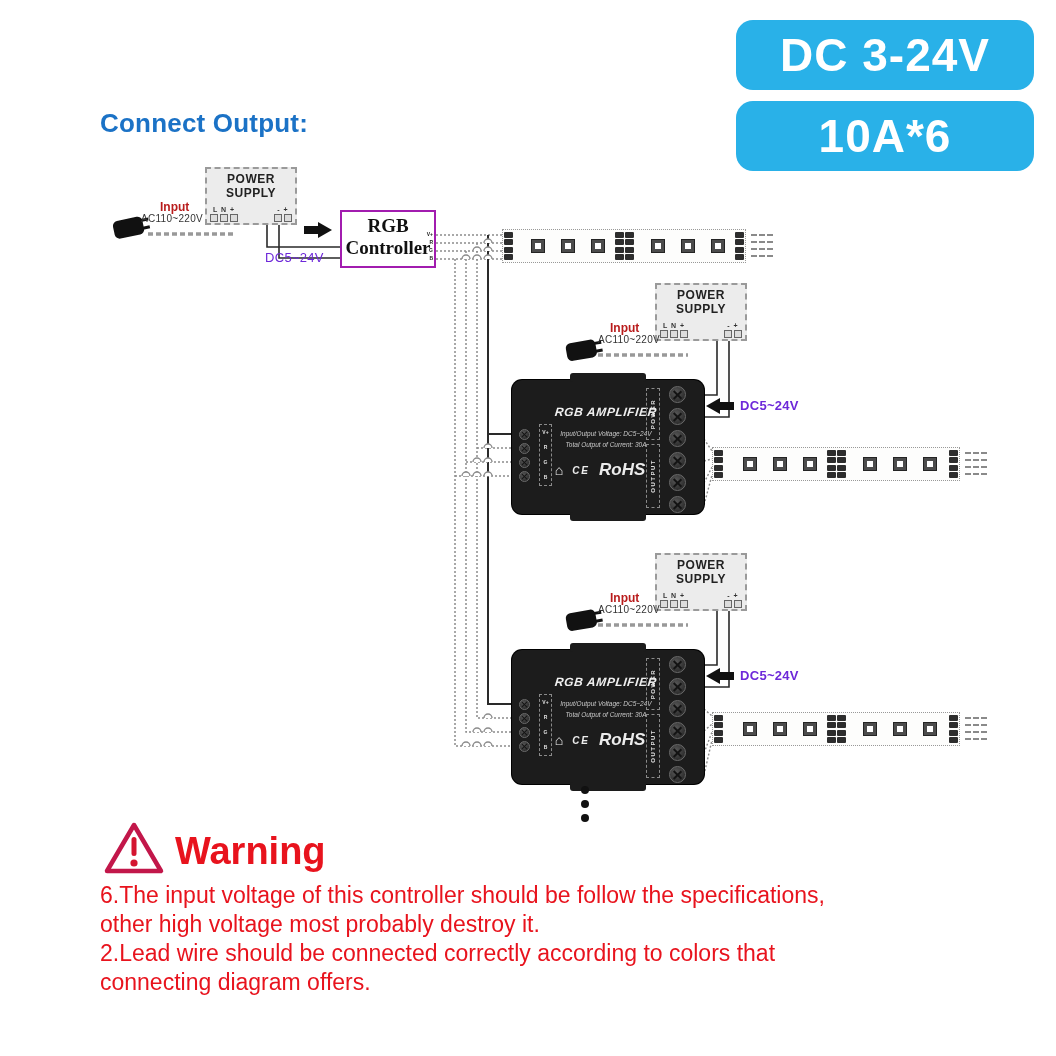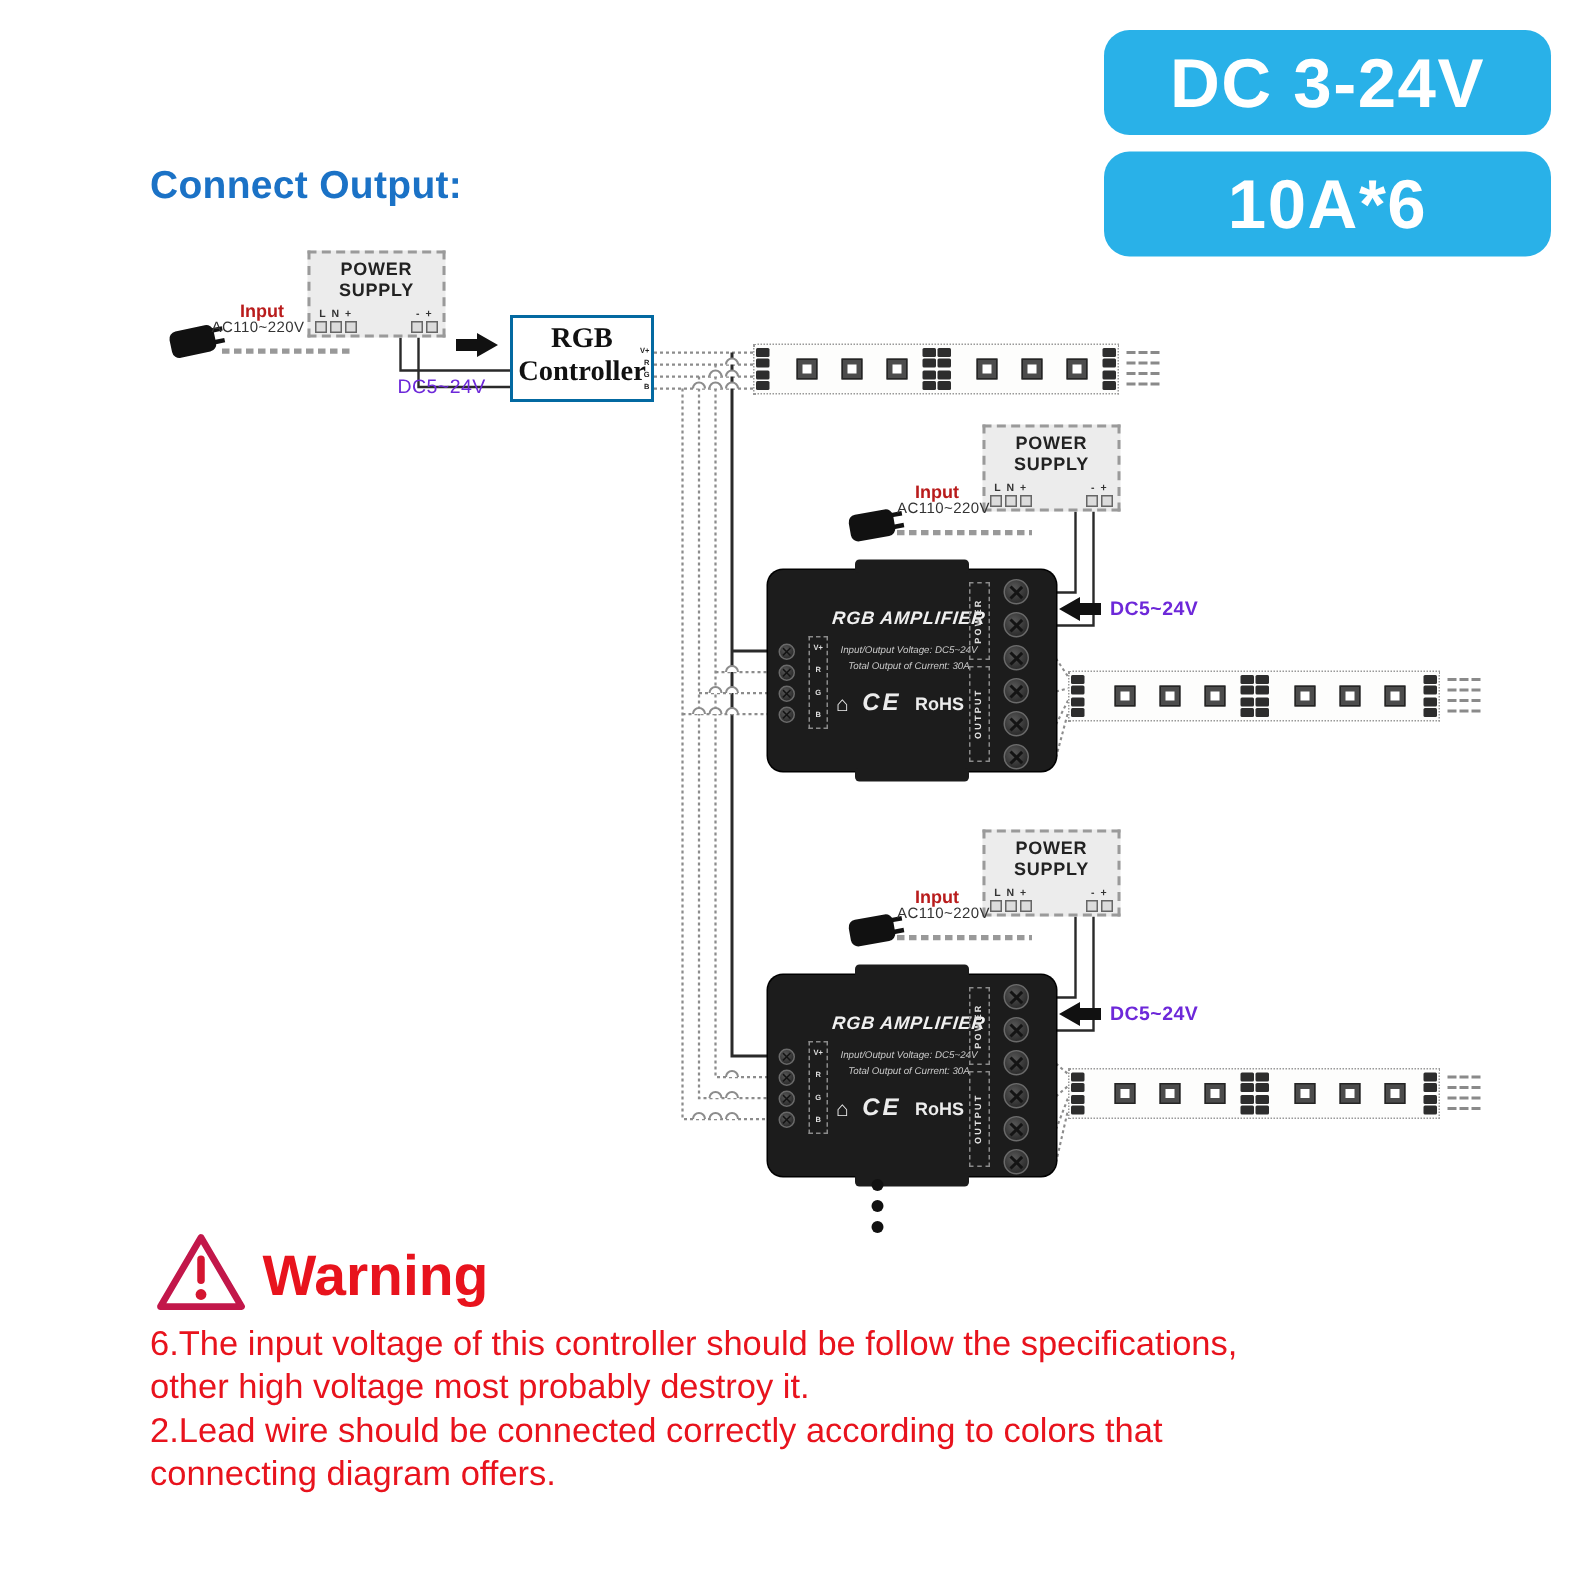"RGB" .ctrl { border: 2px solid #0369a1 -> 2px solid #a21caf }
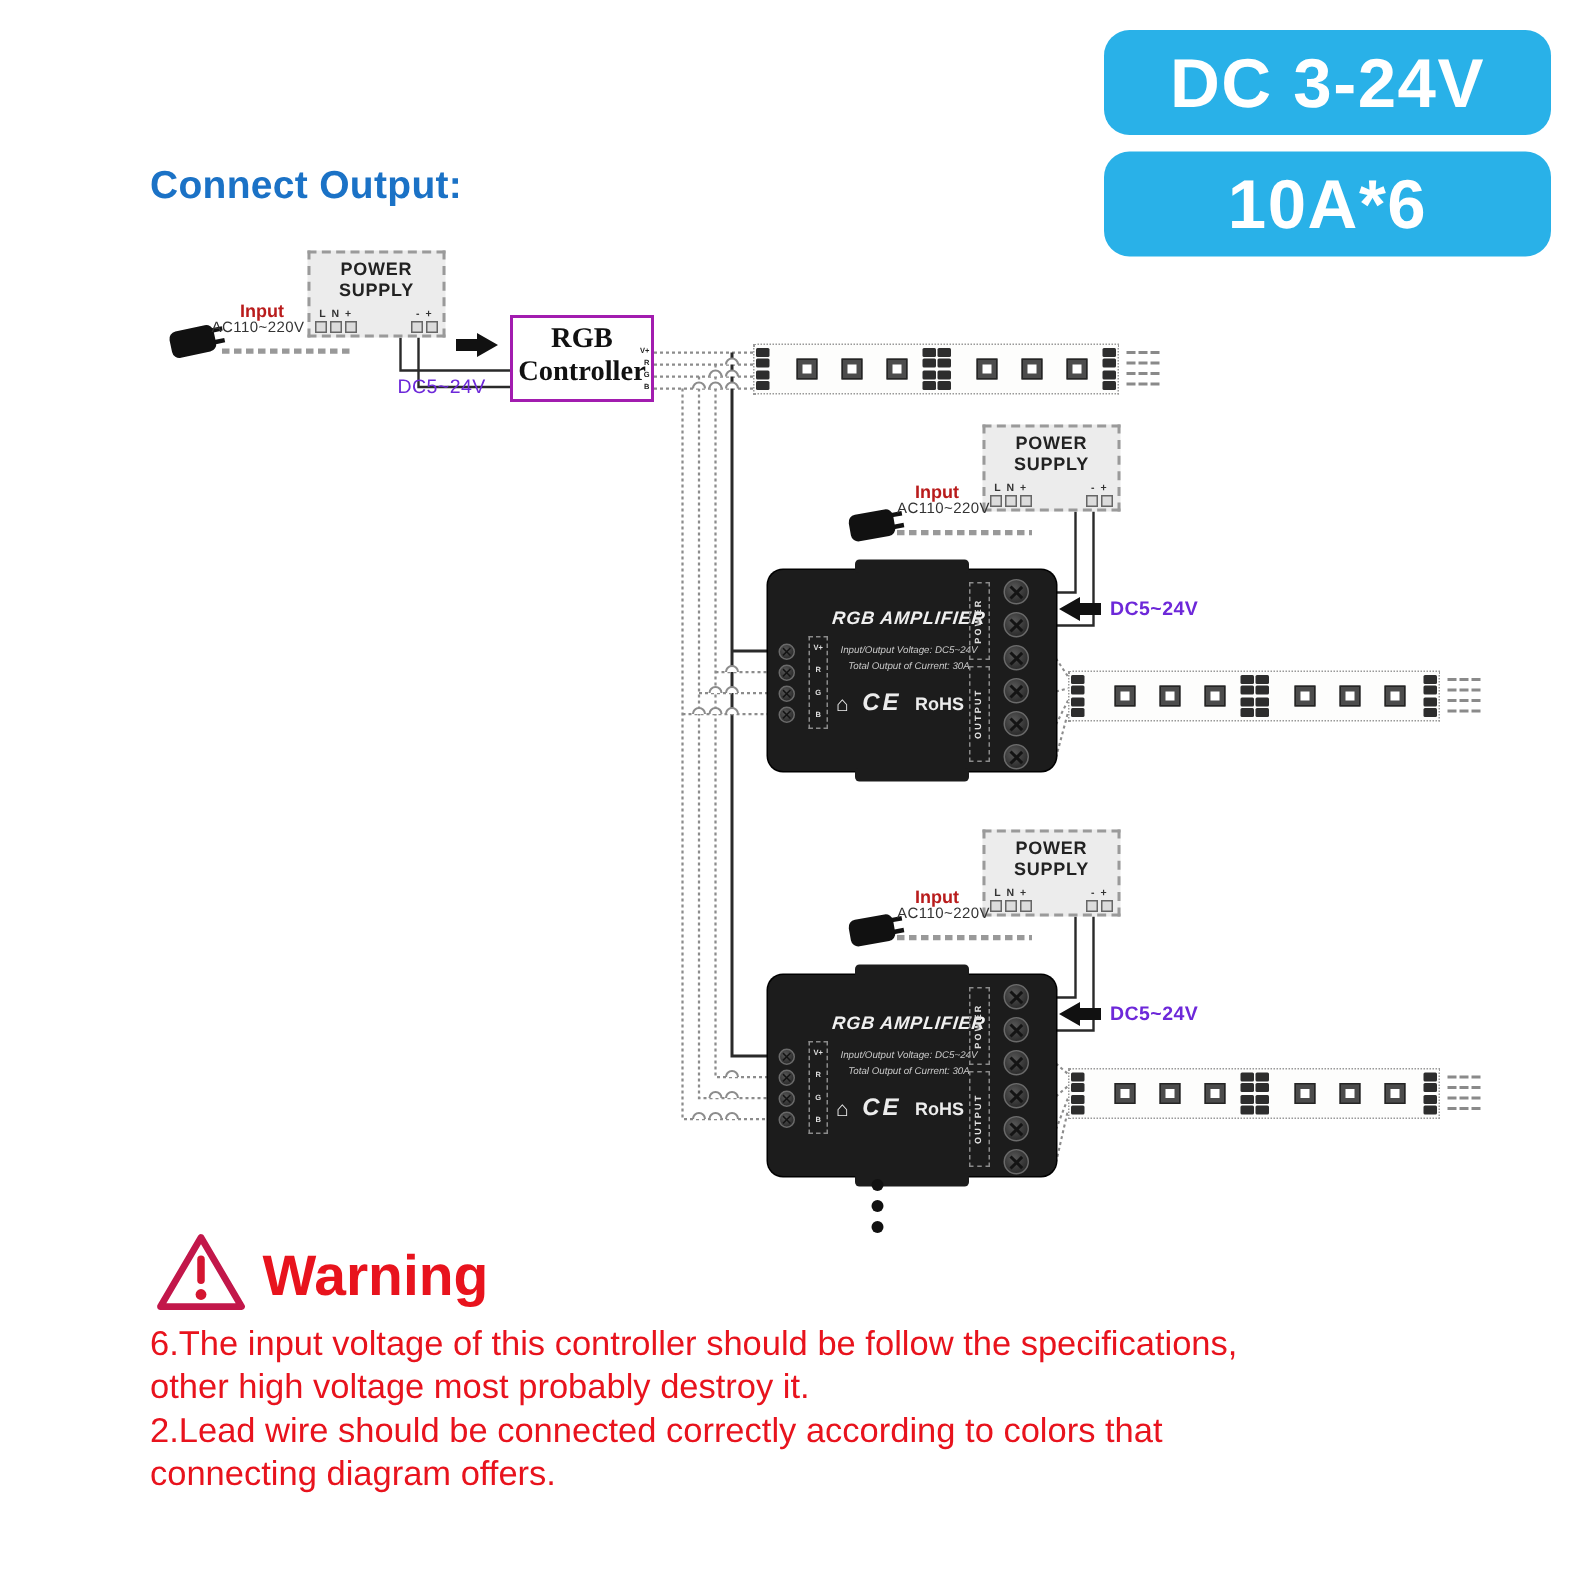"CE" .cert-ce { font-size: 16px -> 10px }
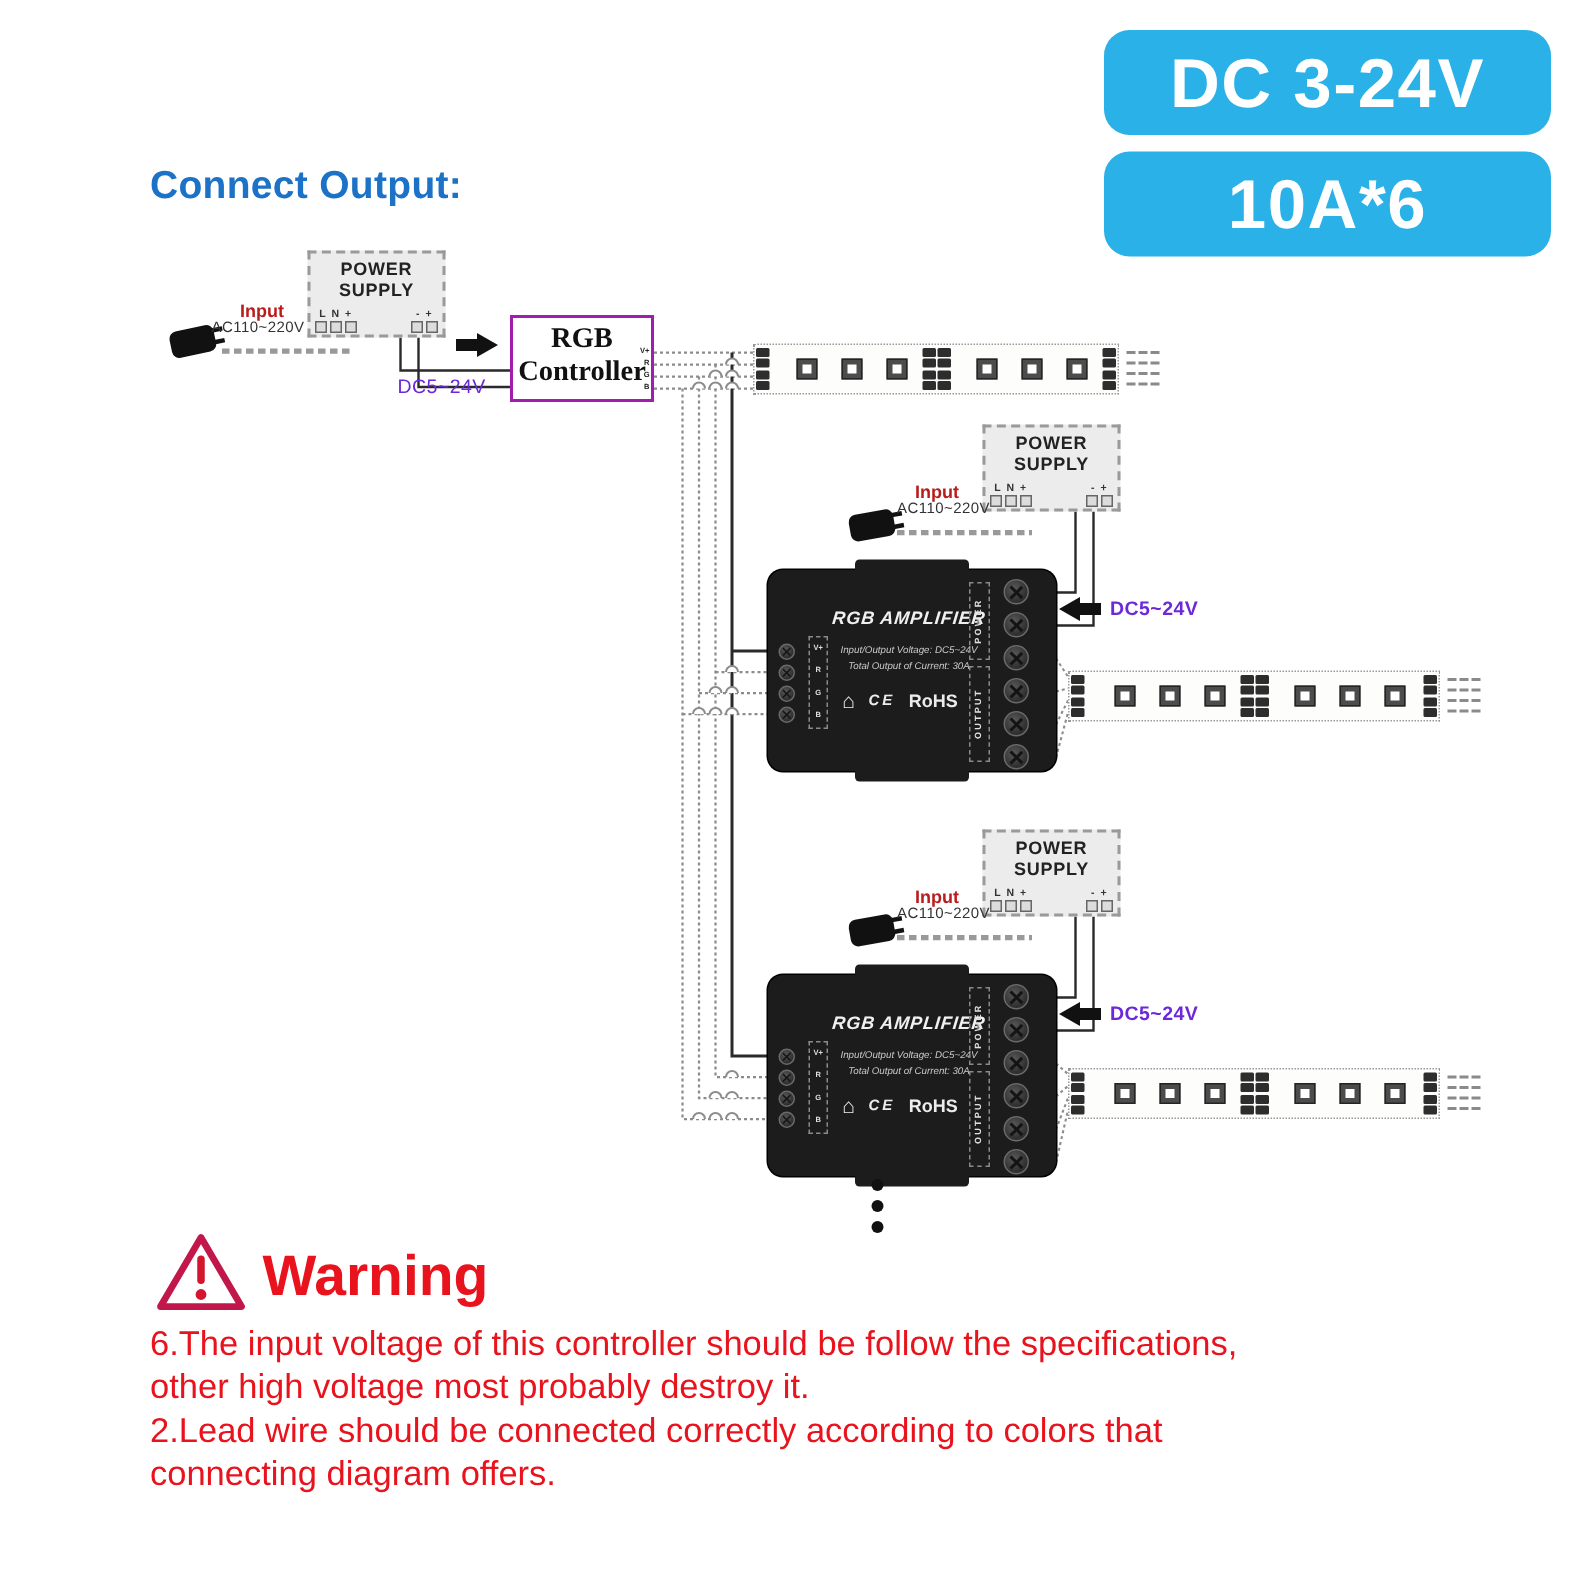"RoHS" .cert-rohs { font-size: 12px -> 17px; font-style: none -> italic }
